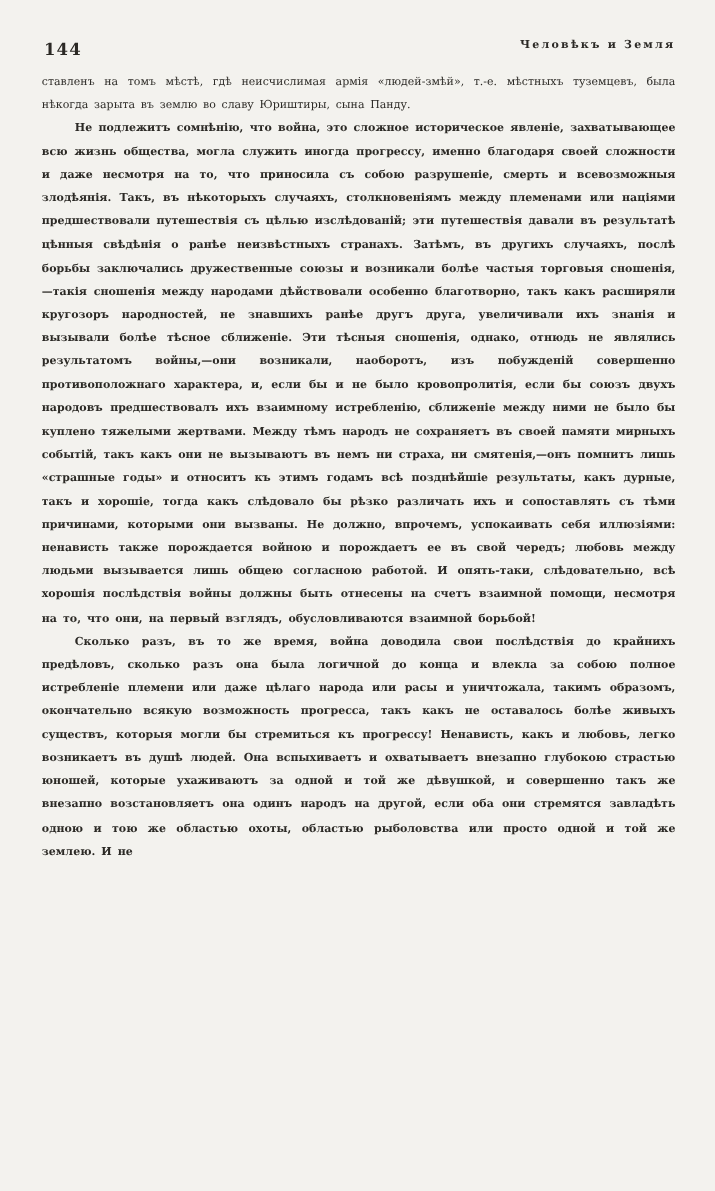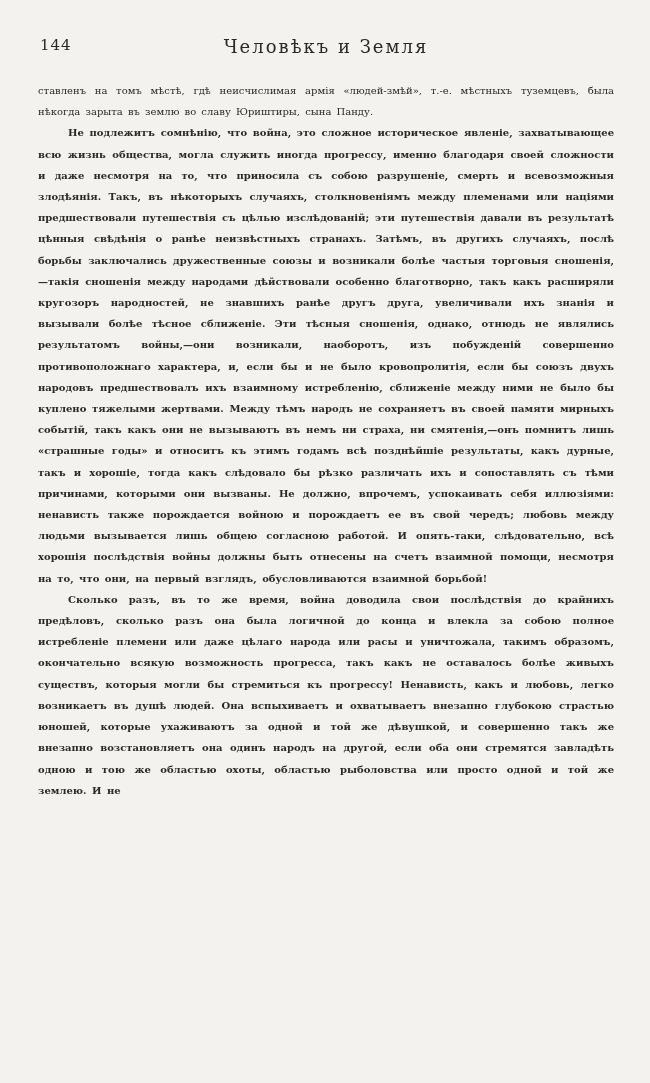"144" .page-header { font-weight: none -> bold; margin-bottom: 20px -> 4px }
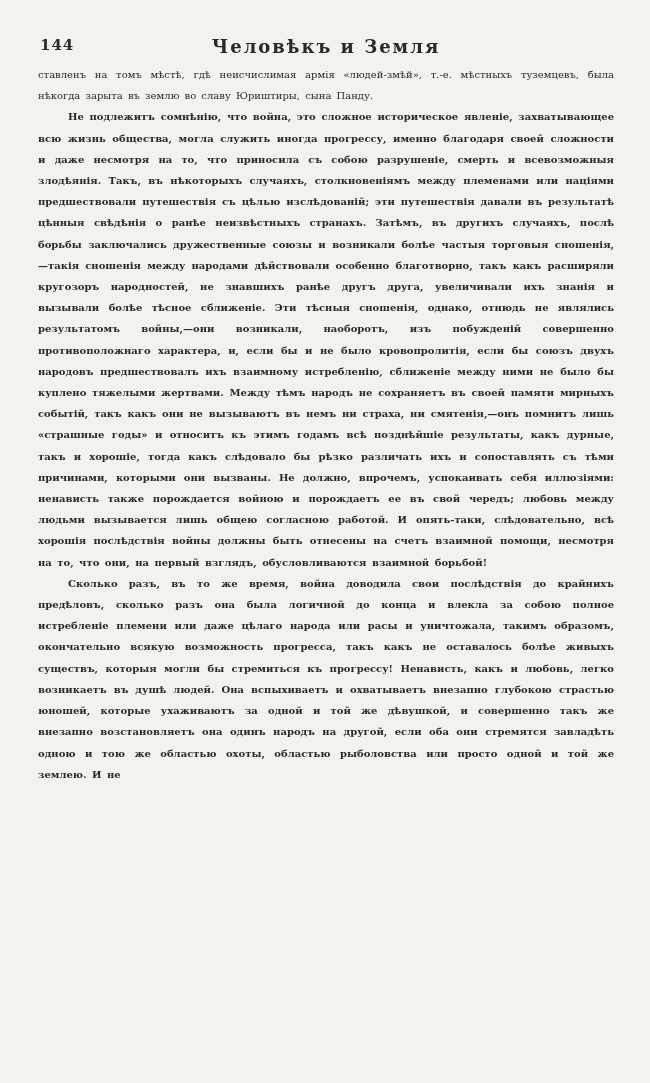"Человѣкъ и Земля" .running-title { font-size: 18px -> 10px; text-align: center -> right }
